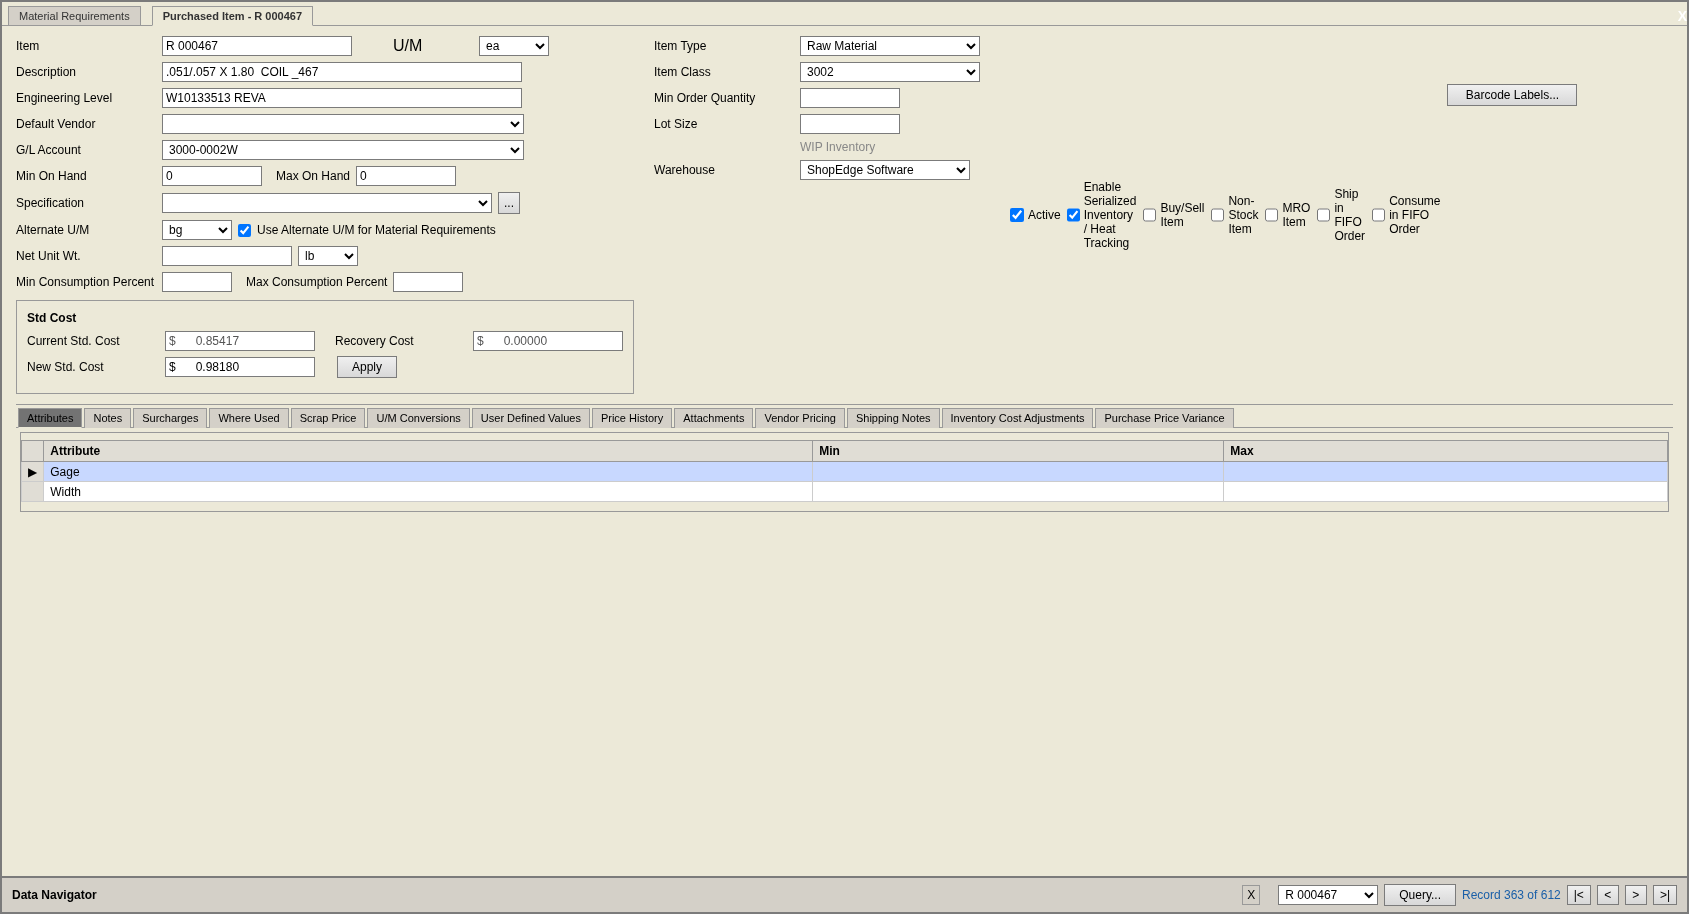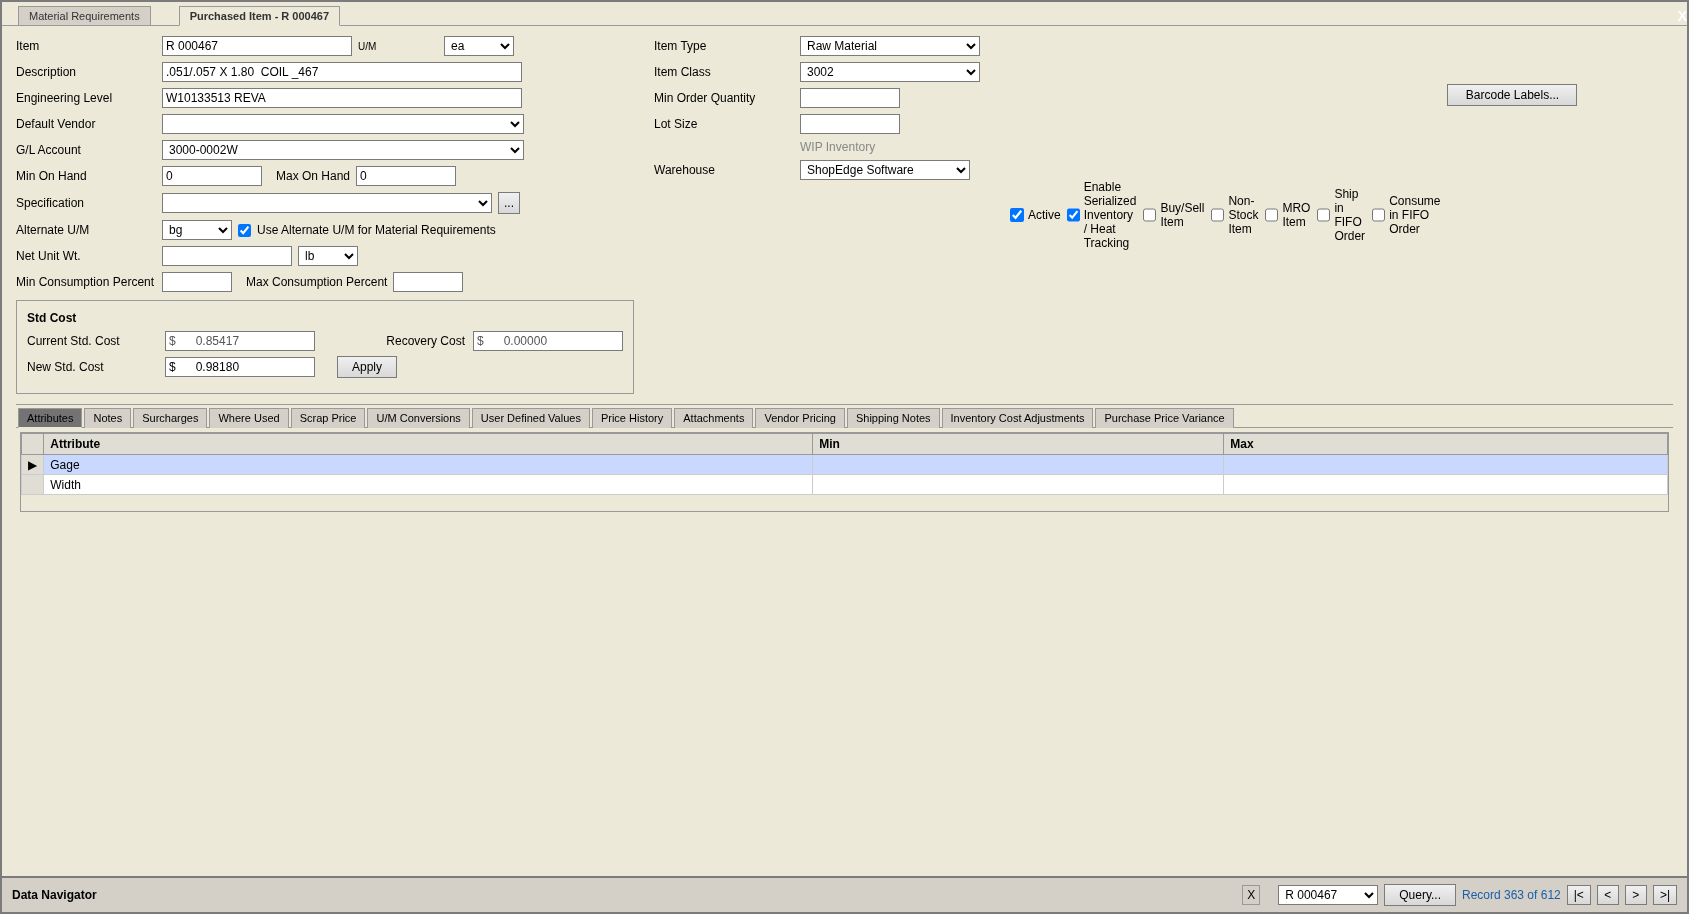"Material Requirements" .tab-bar { gap: 4px -> 11px; padding-left: 16px -> 6px }
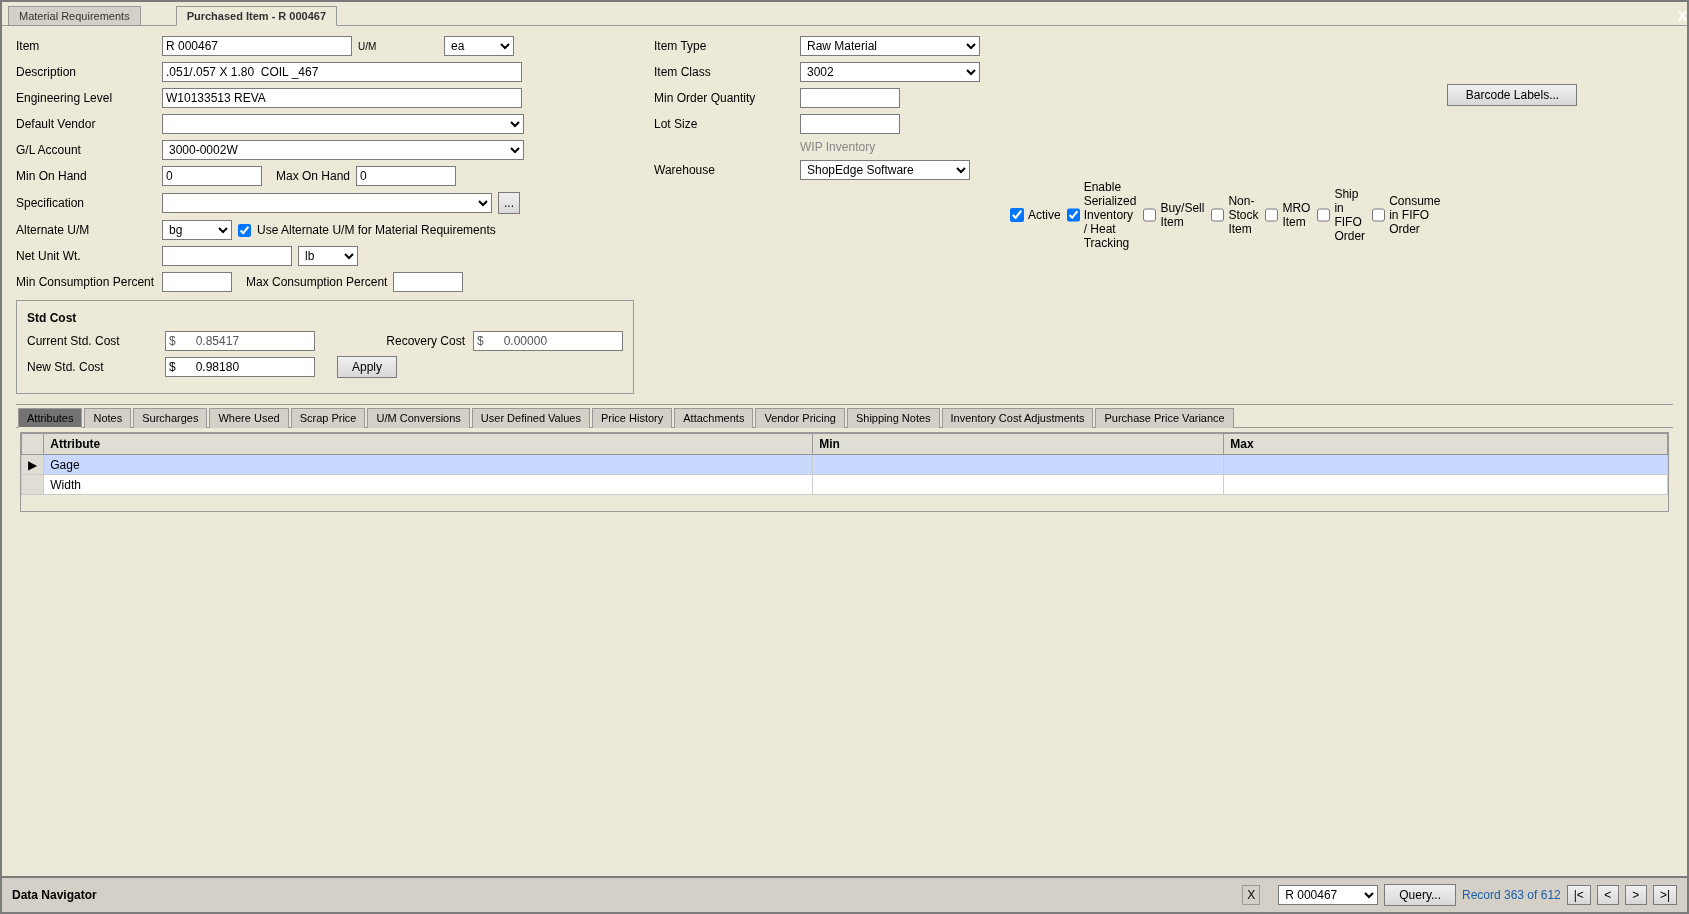"Purchased Item - R 000467" .tab.active { margin-left: 24px -> none }
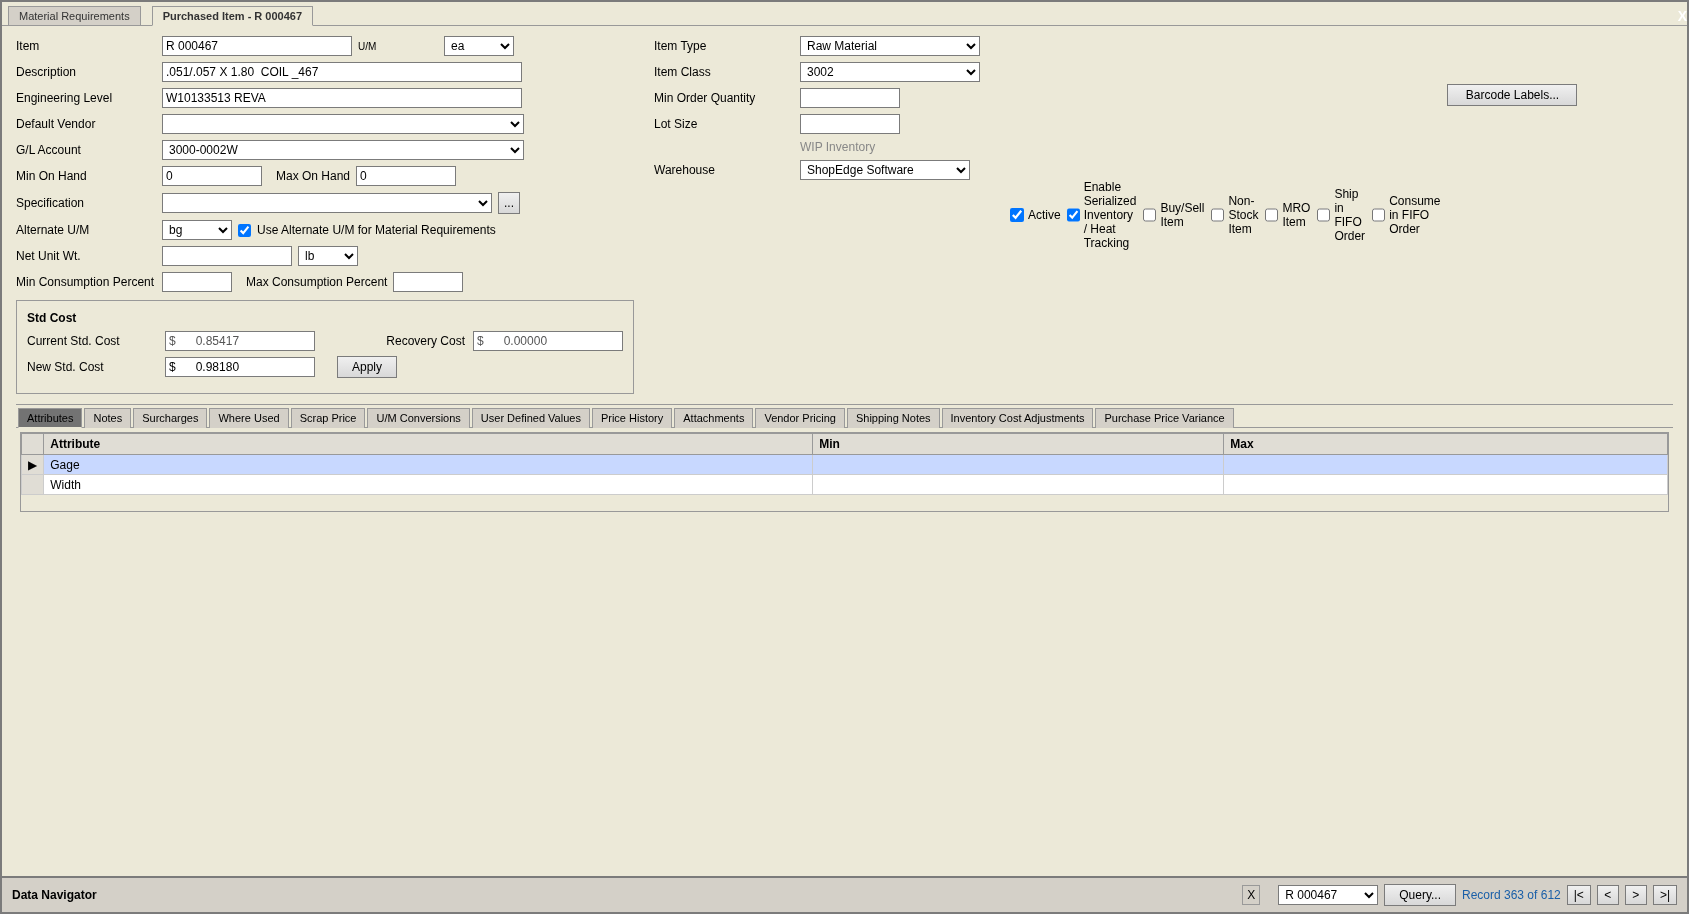"U/M" .form-label-sm { font-size: 10px -> 16px; margin-left: none -> 35px }
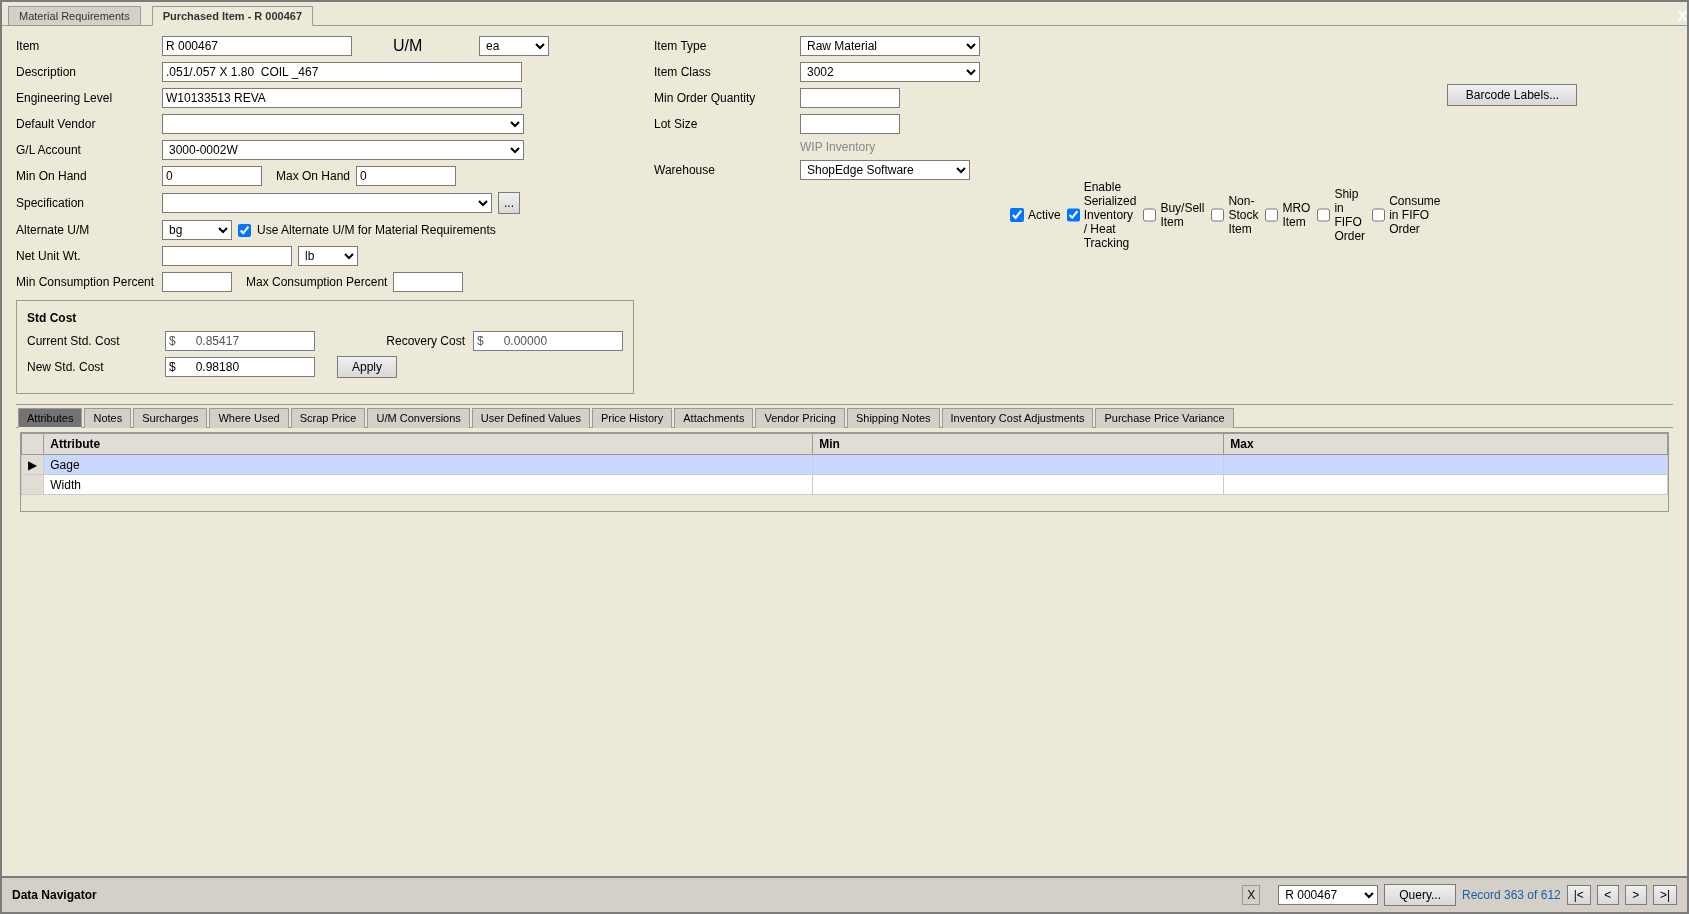"Recovery Cost" span.cost-label { text-align: right -> none }
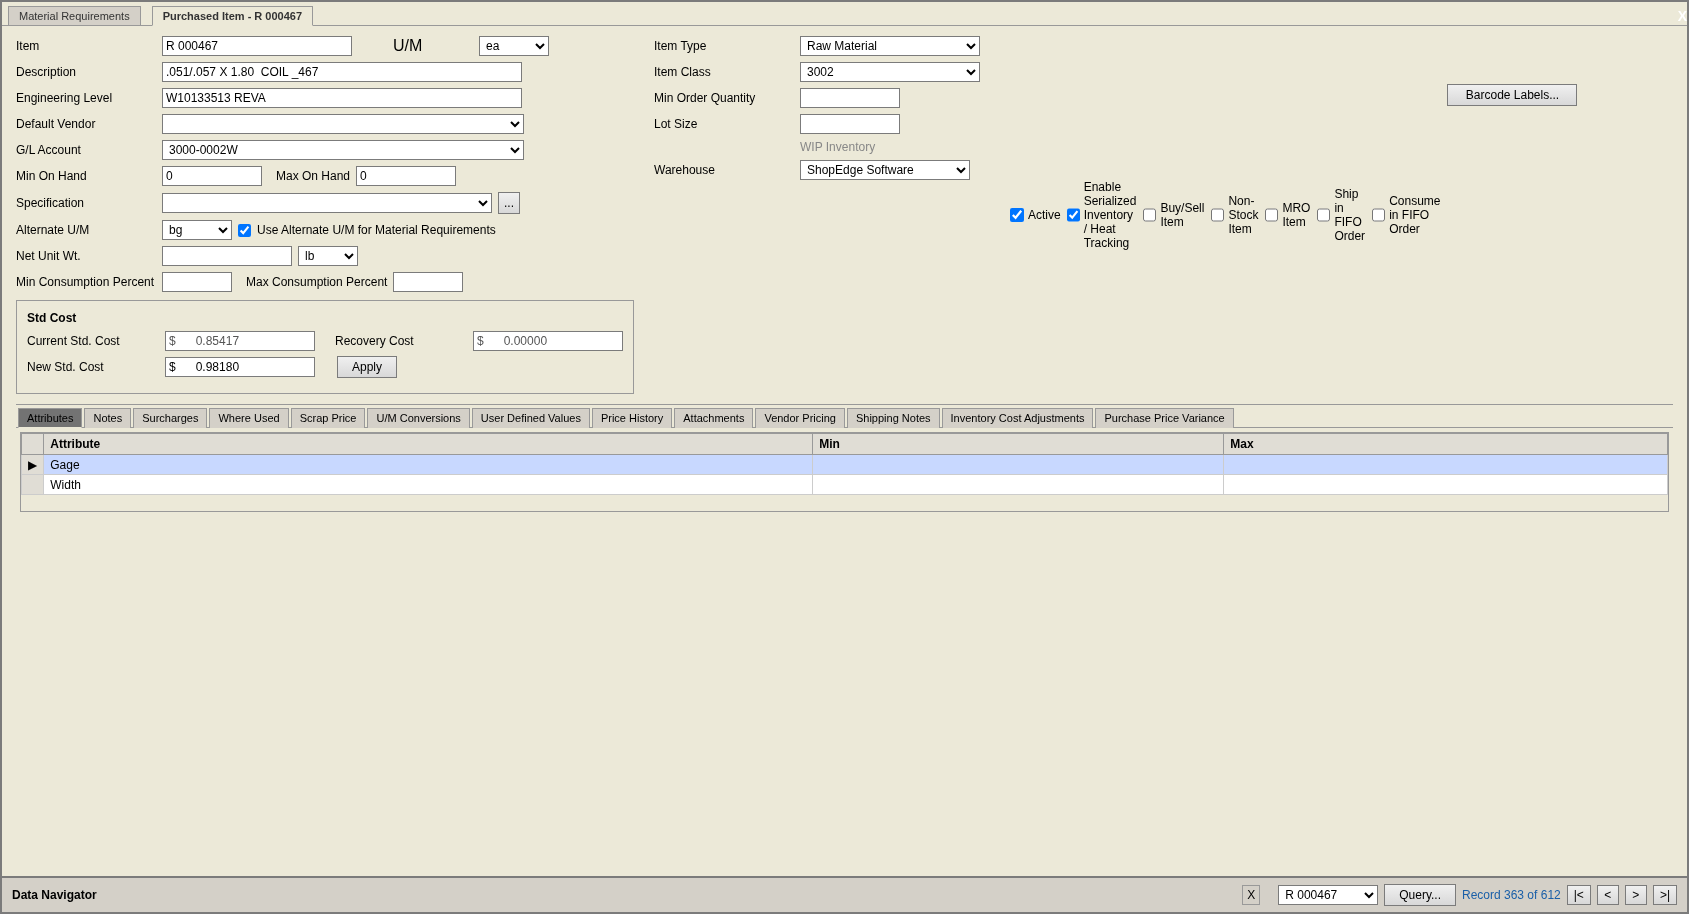"Attribute" .attributes-table { margin-top: 0 -> 7px }
